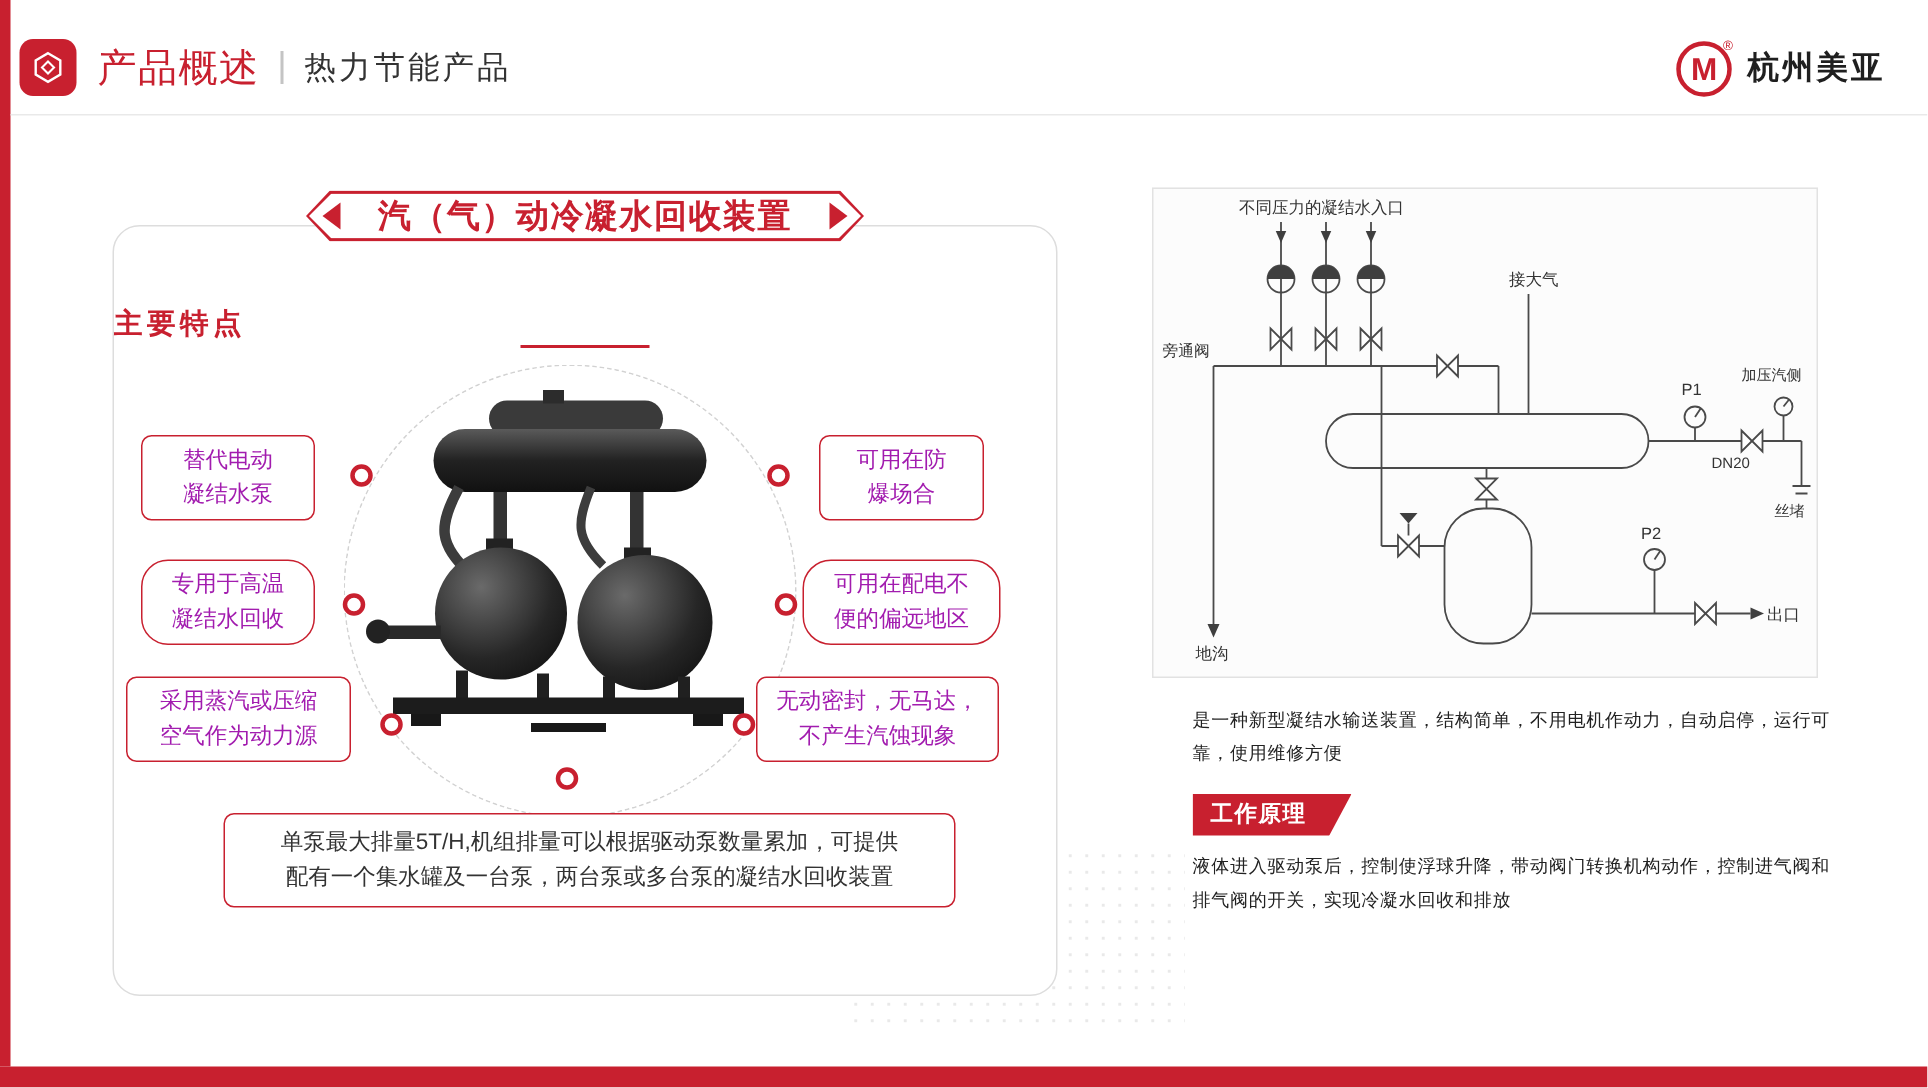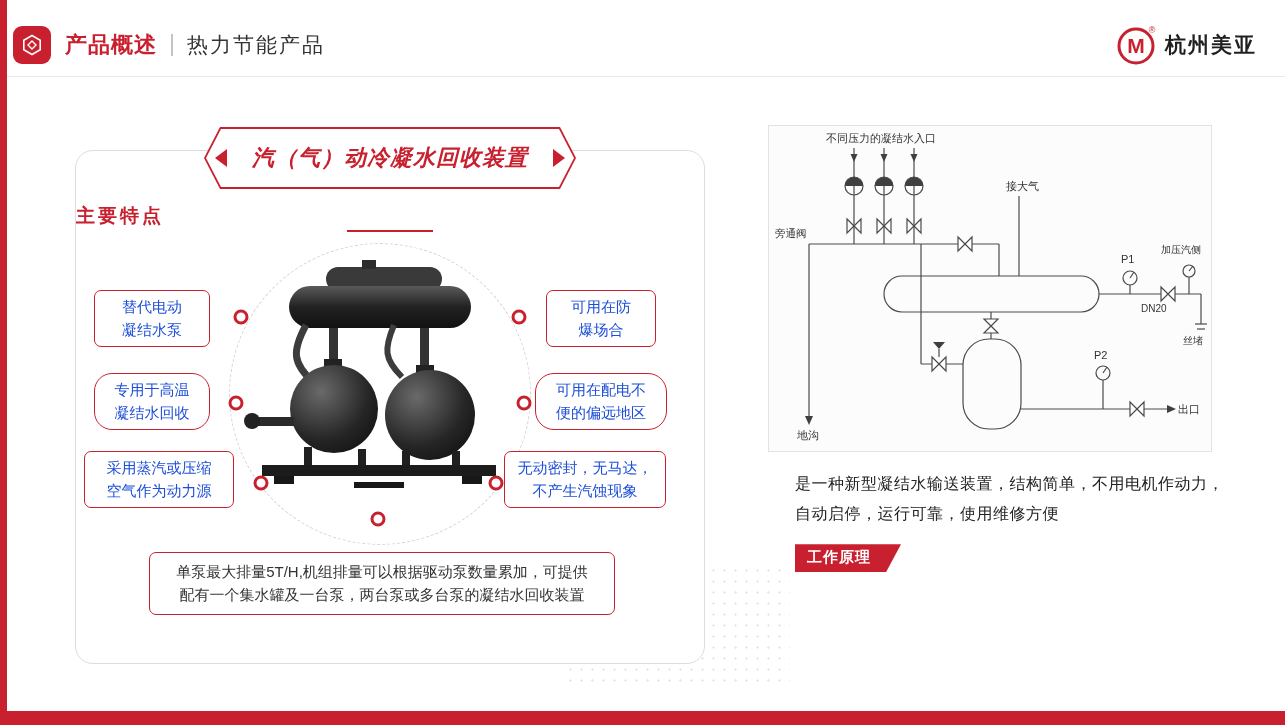"产品概述" .h-title { font-size: 22px -> 26px; font-weight: bold -> normal }
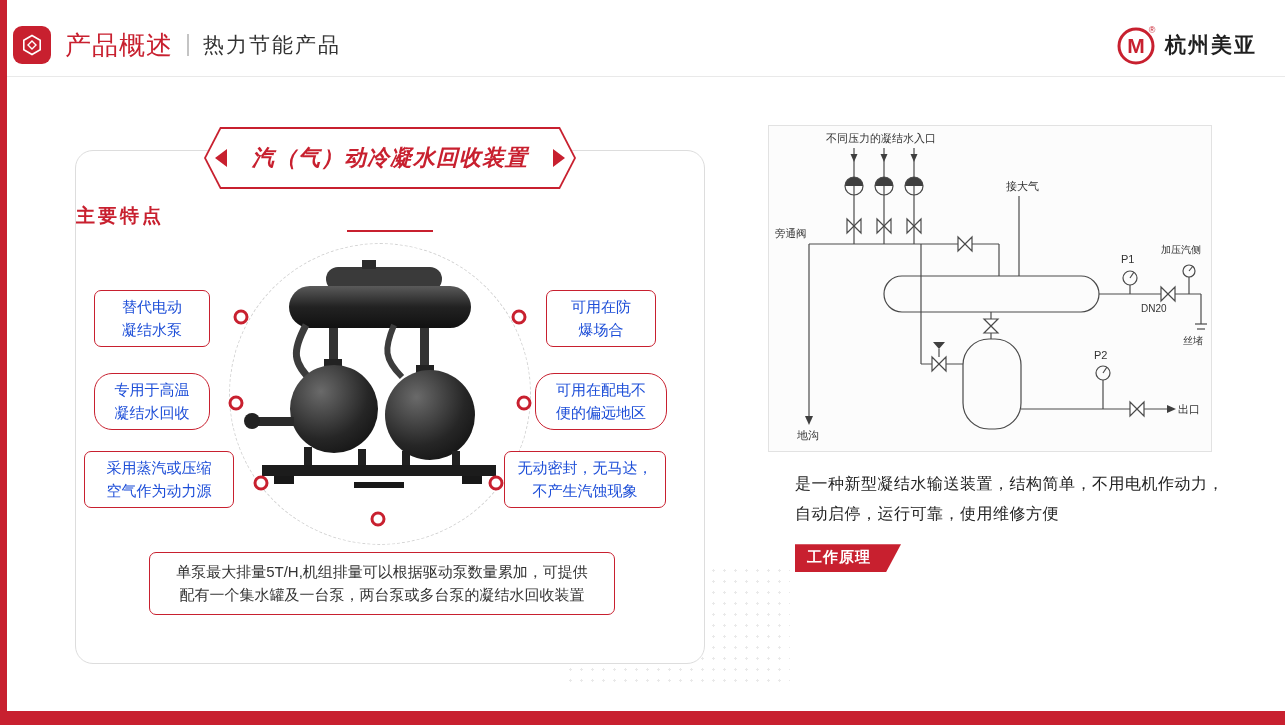"汽（气）动冷凝水回收装置" .ribbon { font-style: italic -> none; height: 62px -> 34px }
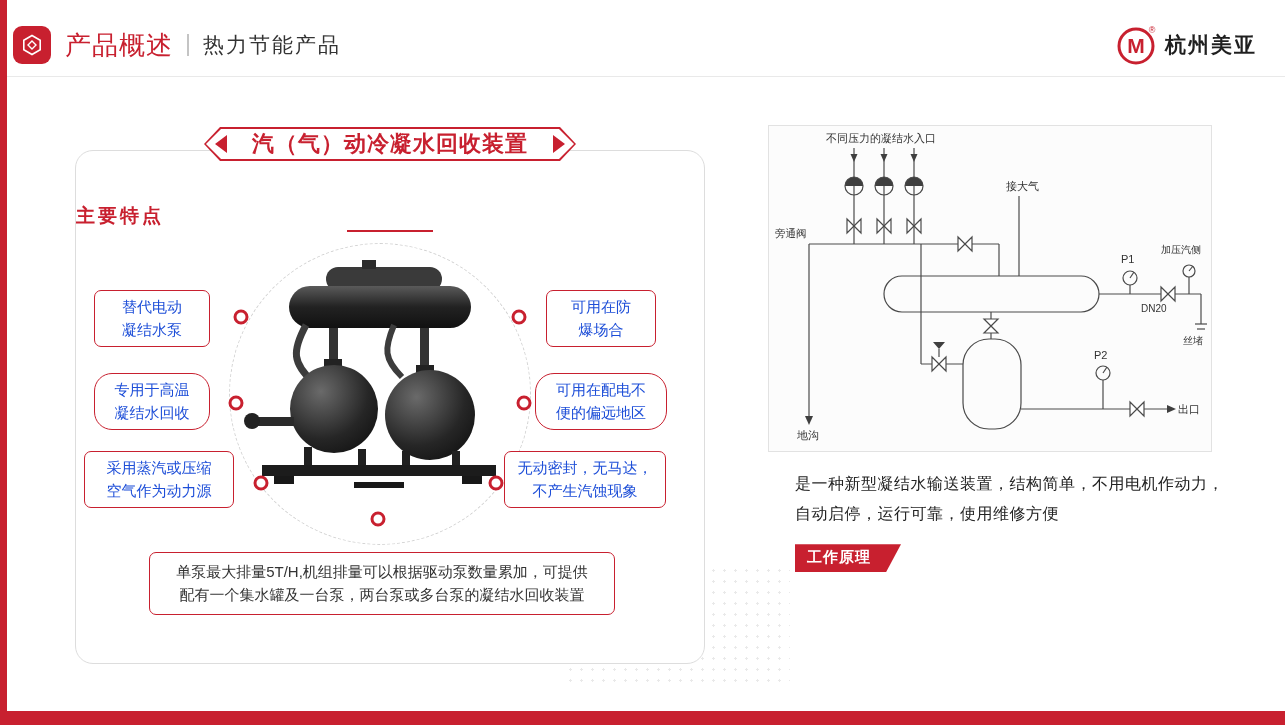"替代电动" .fb { color: #1d4ed8 -> #a21caf }
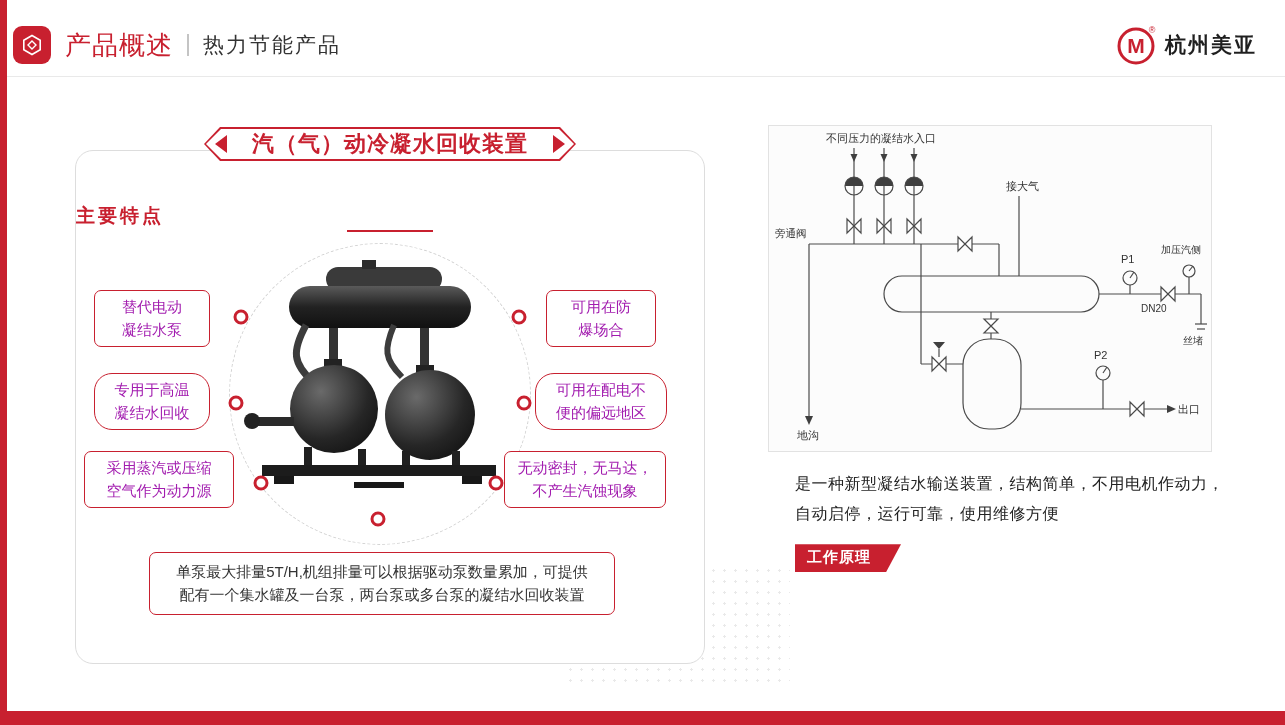"是一种新型凝结水输送装置，结构简单，不用电机作动力，自动启停，运行可靠，使用维修" .rc p { font-size: 16px -> 12px }
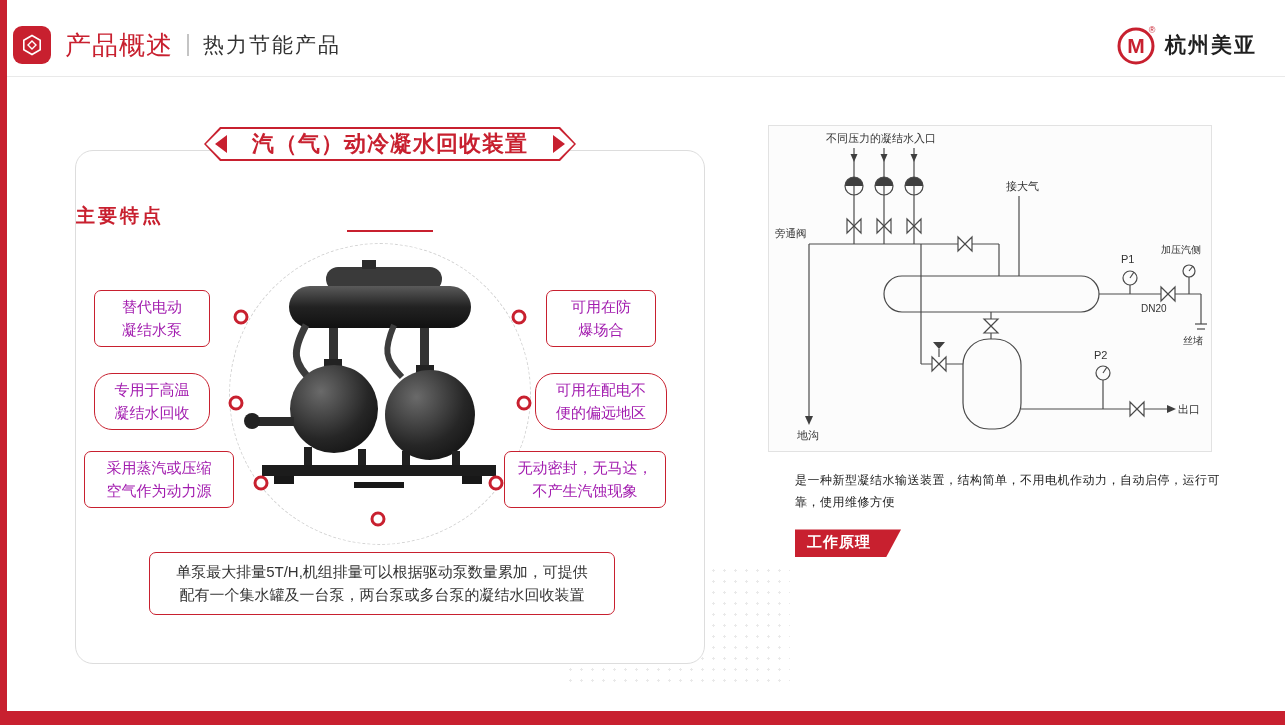"单泵最大排量5T/H,机组排量可以根据驱动泵数量累加，可提供" .note { padding: 7px 8px -> 7px 19px; top: 401px -> 391px }
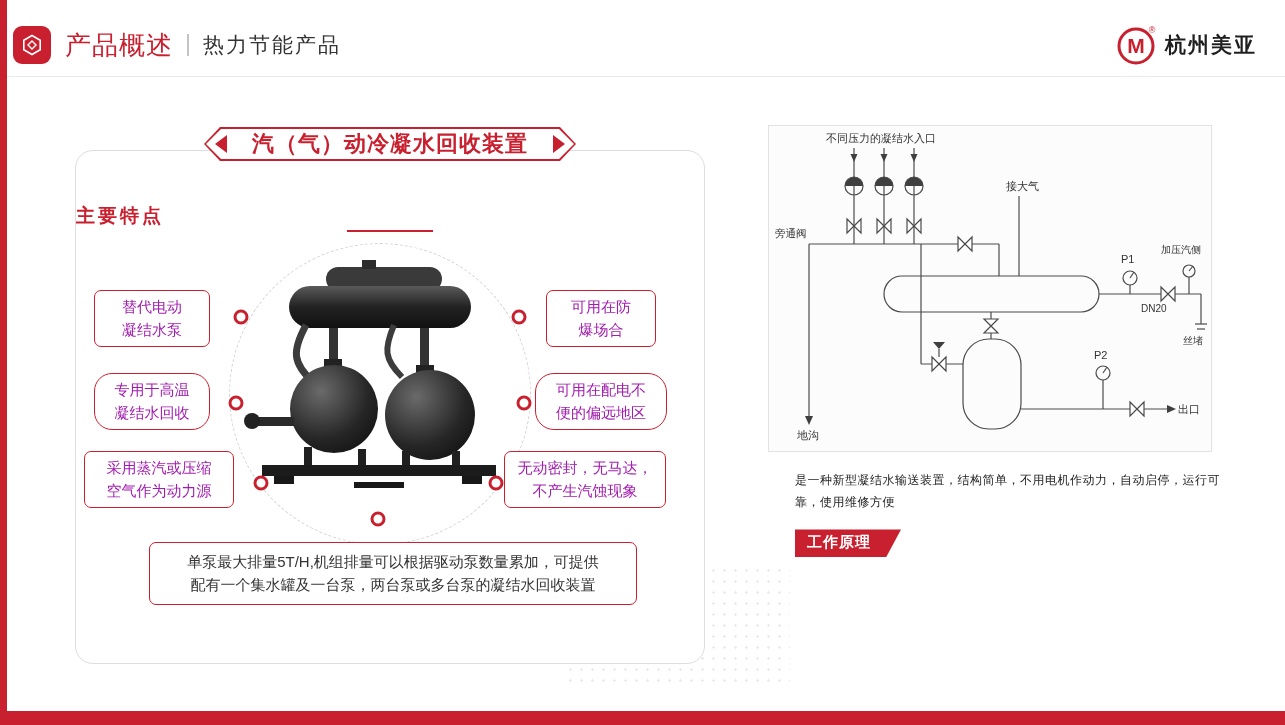"液体进入驱动泵后，控制使浮球升降，带动阀门转换机构动作，控制进气阀和排气阀的开关" p { html: none -> <p>液体进入驱动泵后，控制使浮球升降，带动阀门转换机构动作，控制进气阀和排气阀的开关，实现冷凝水回收和排放</p> }
